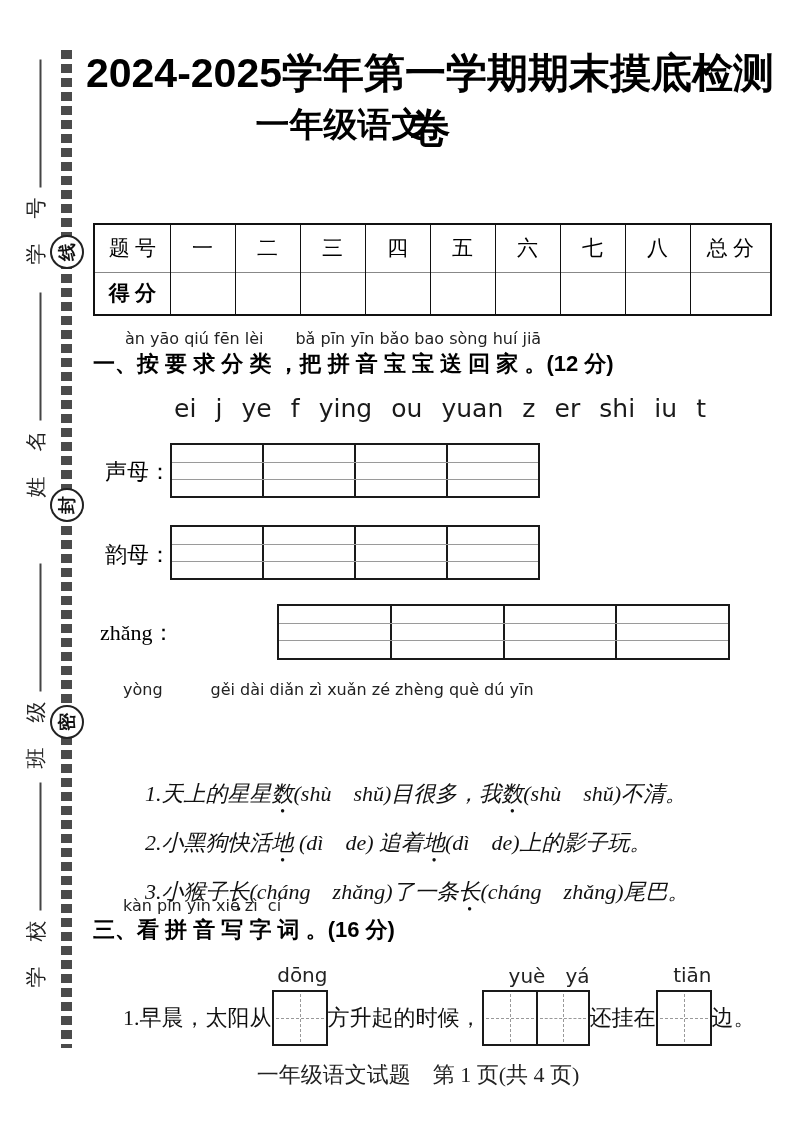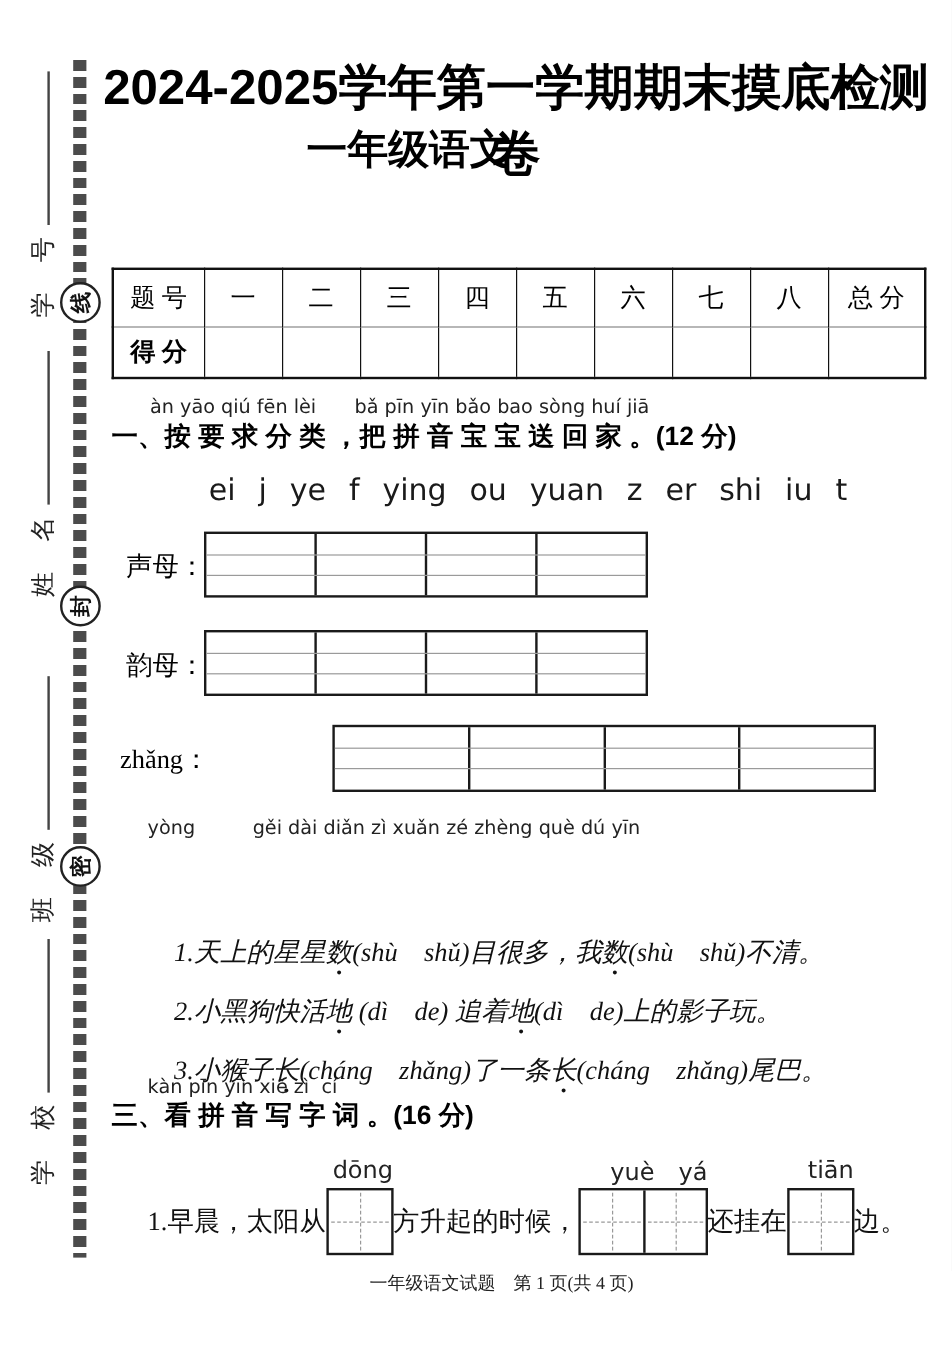"一年级语文试题 第 1 页(共 4" .footer { font-size: 15px -> 22px }
